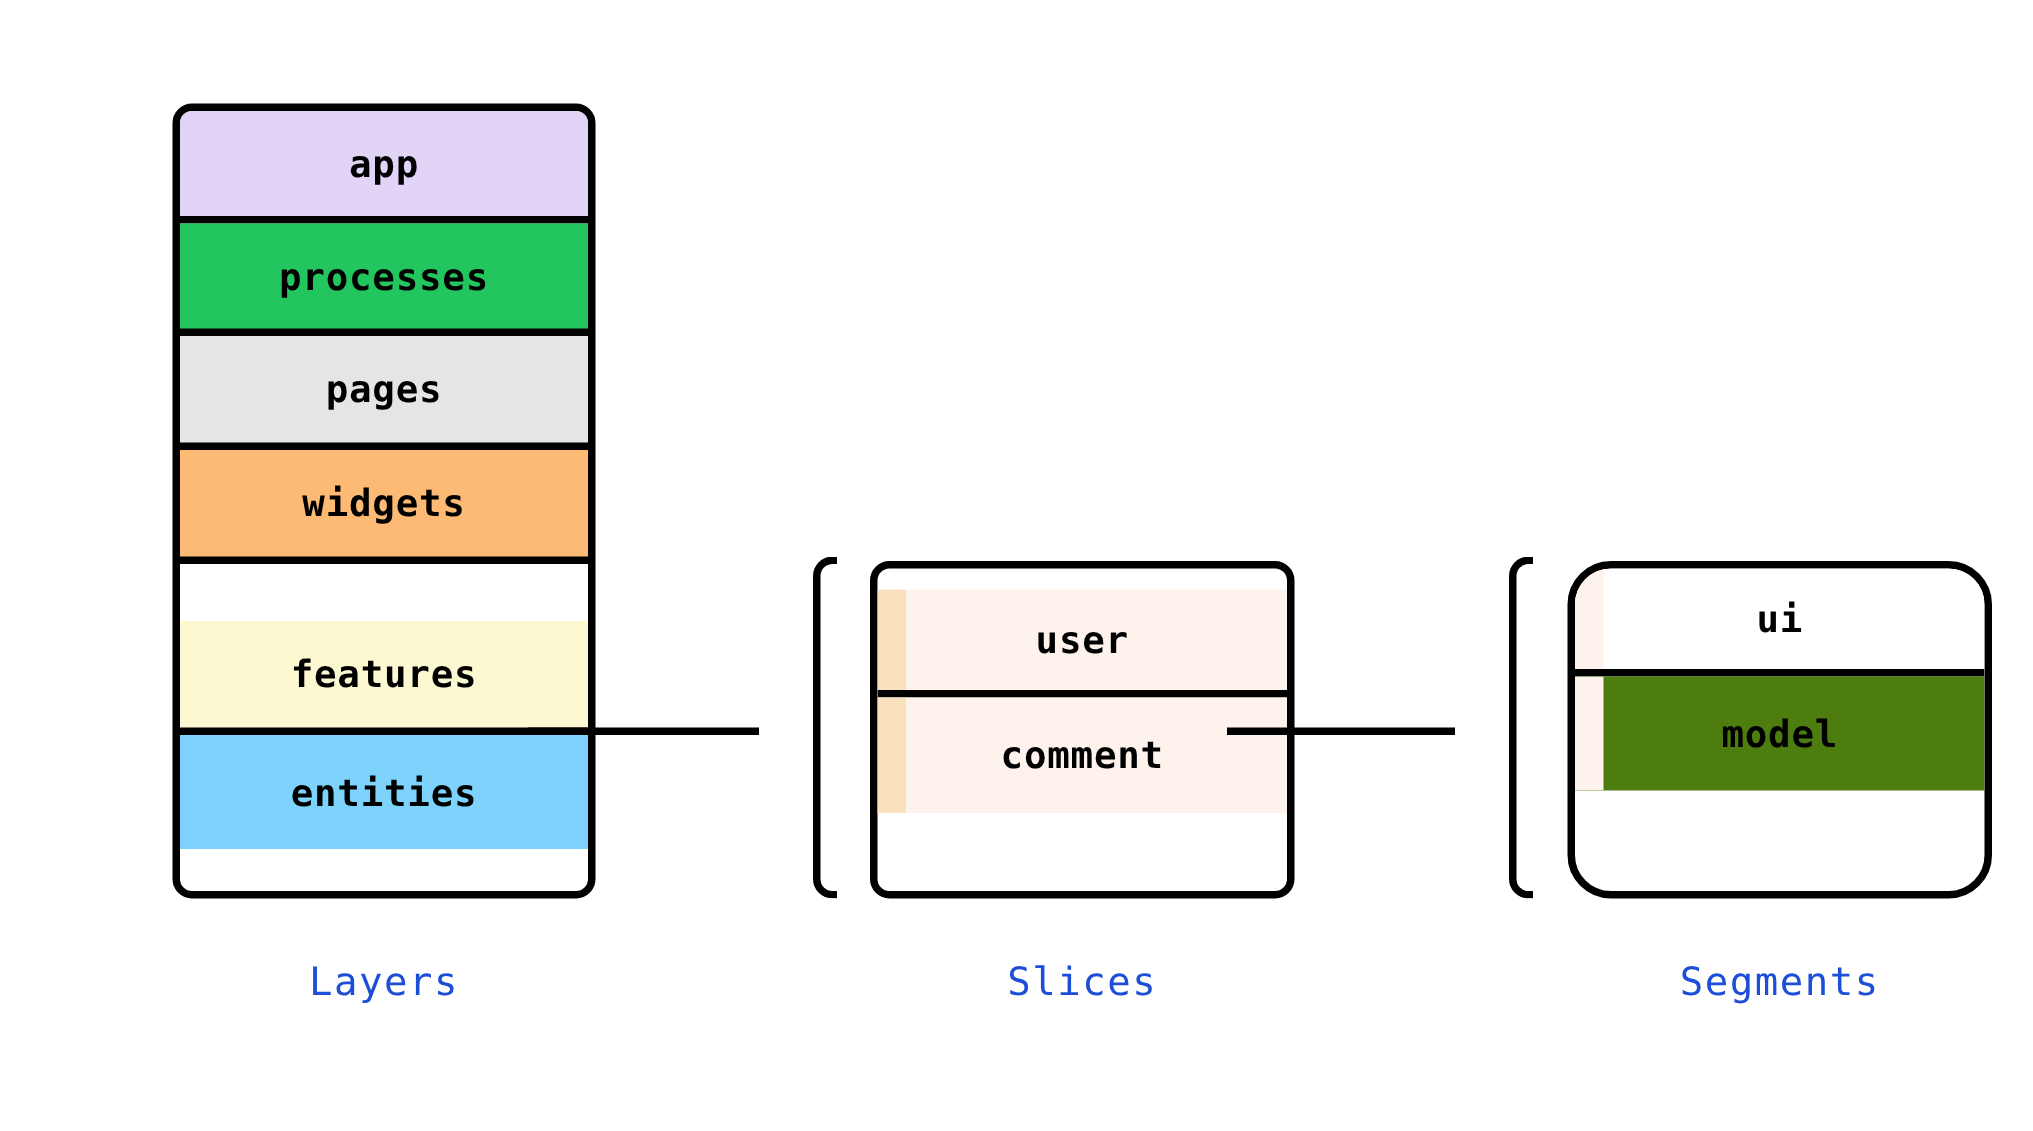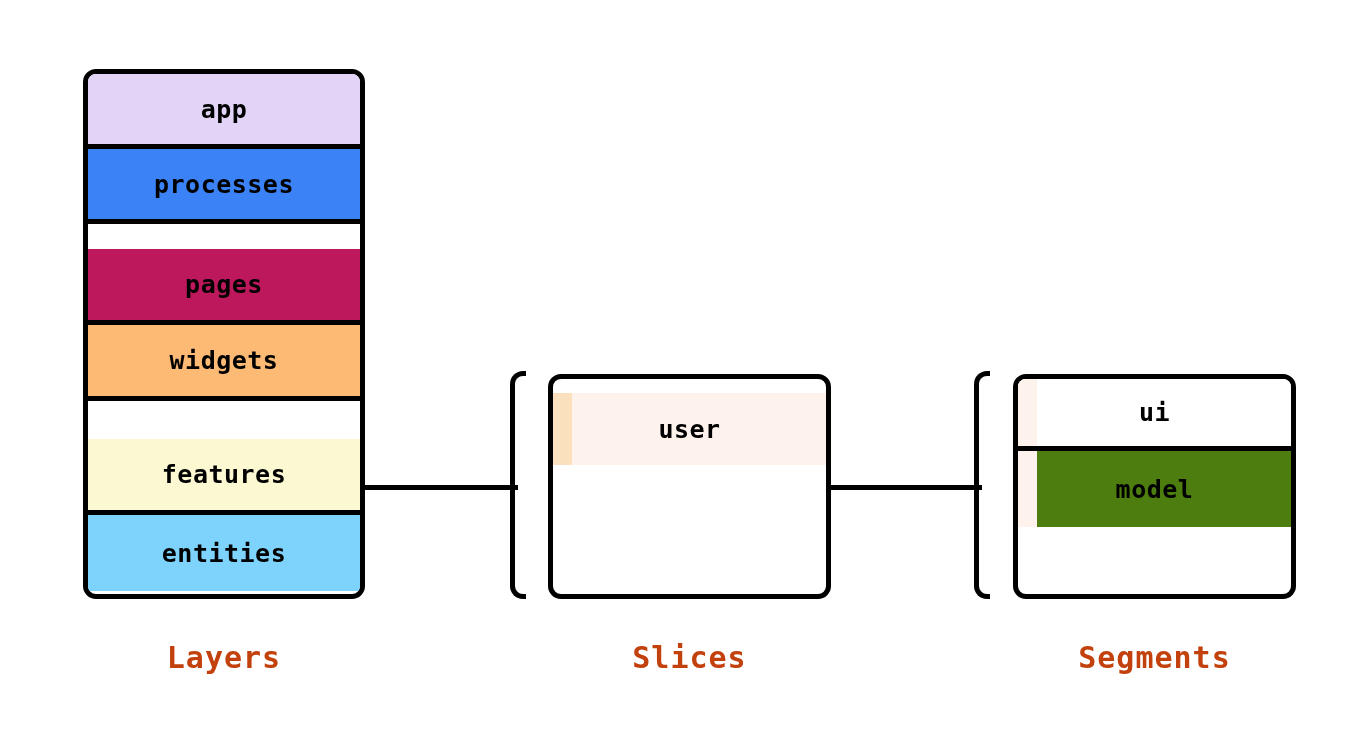"app" #stage { left: 12px -> 0; padding-left: none -> 44px }
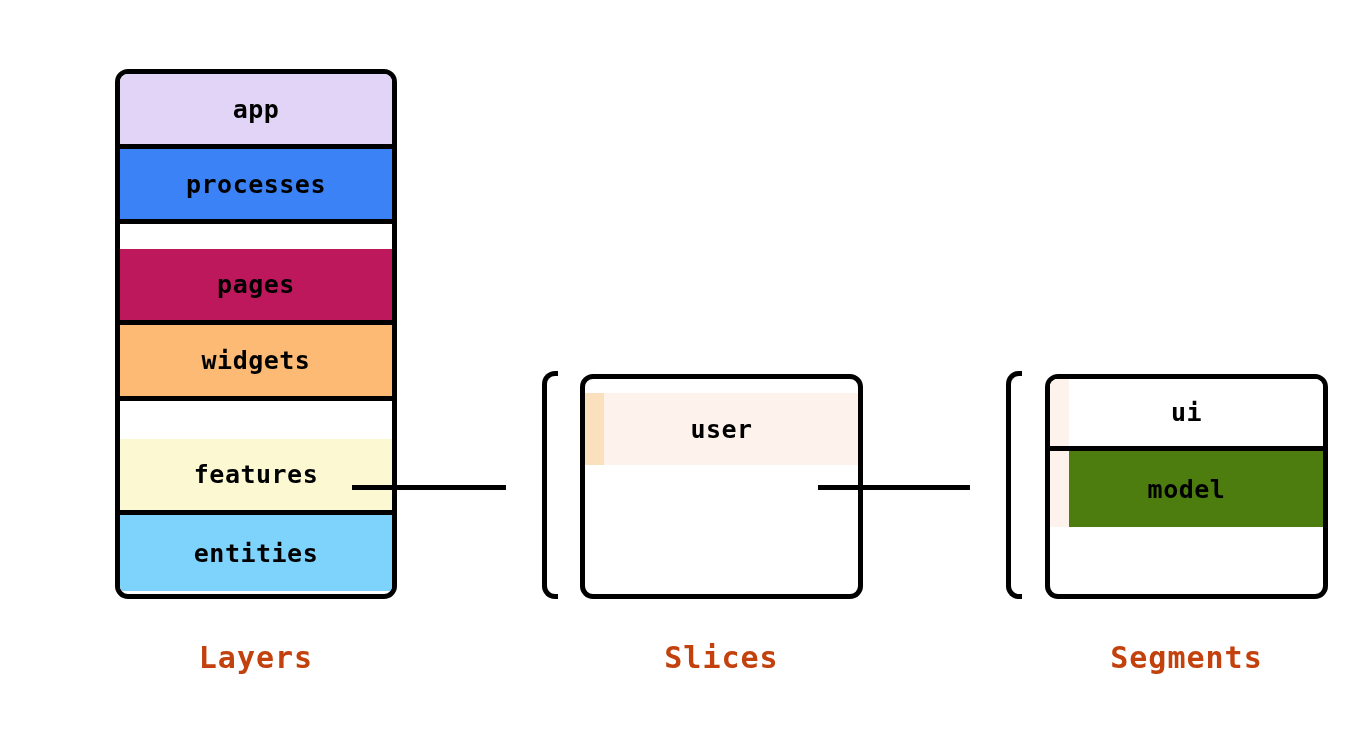"processes" div.stack-row { background: #3b82f6 -> #22c55e }
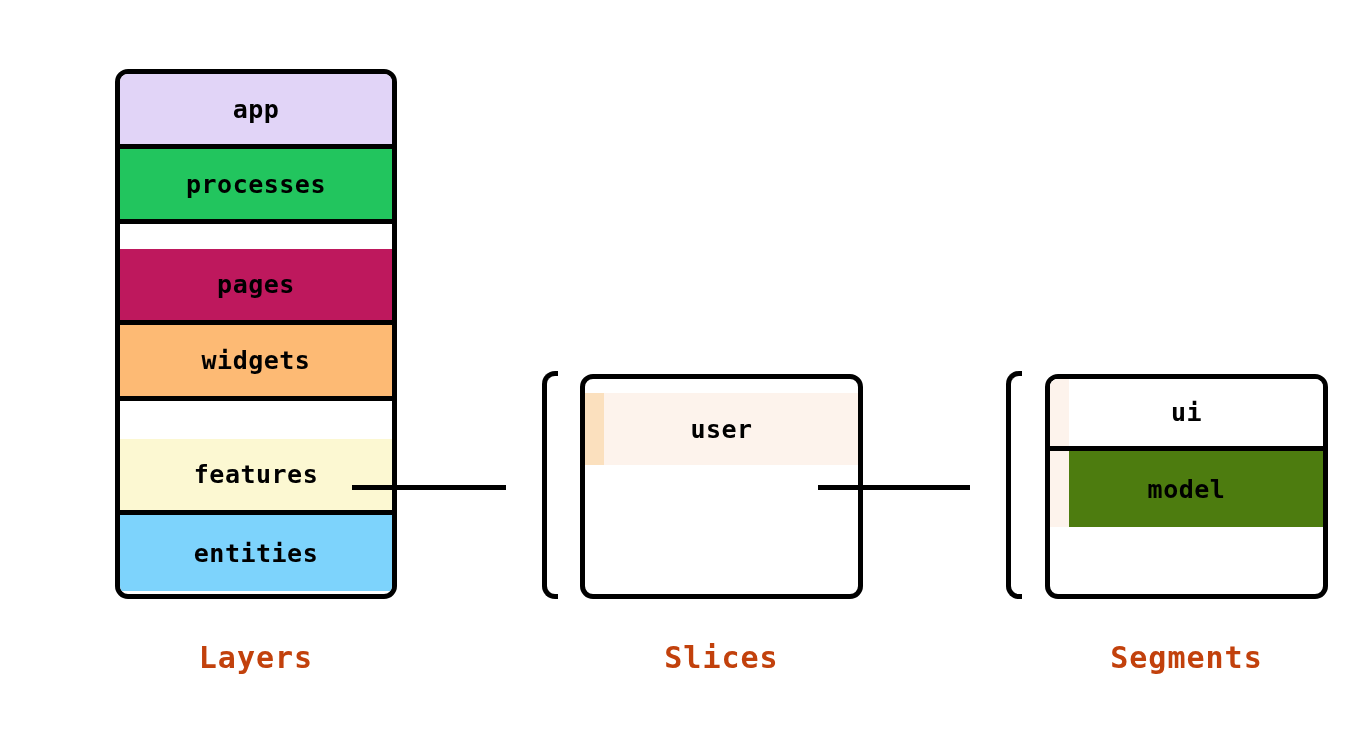"pages" div.stack-row { background: #be185d -> #e5e5e5; margin-top: 25px -> none }
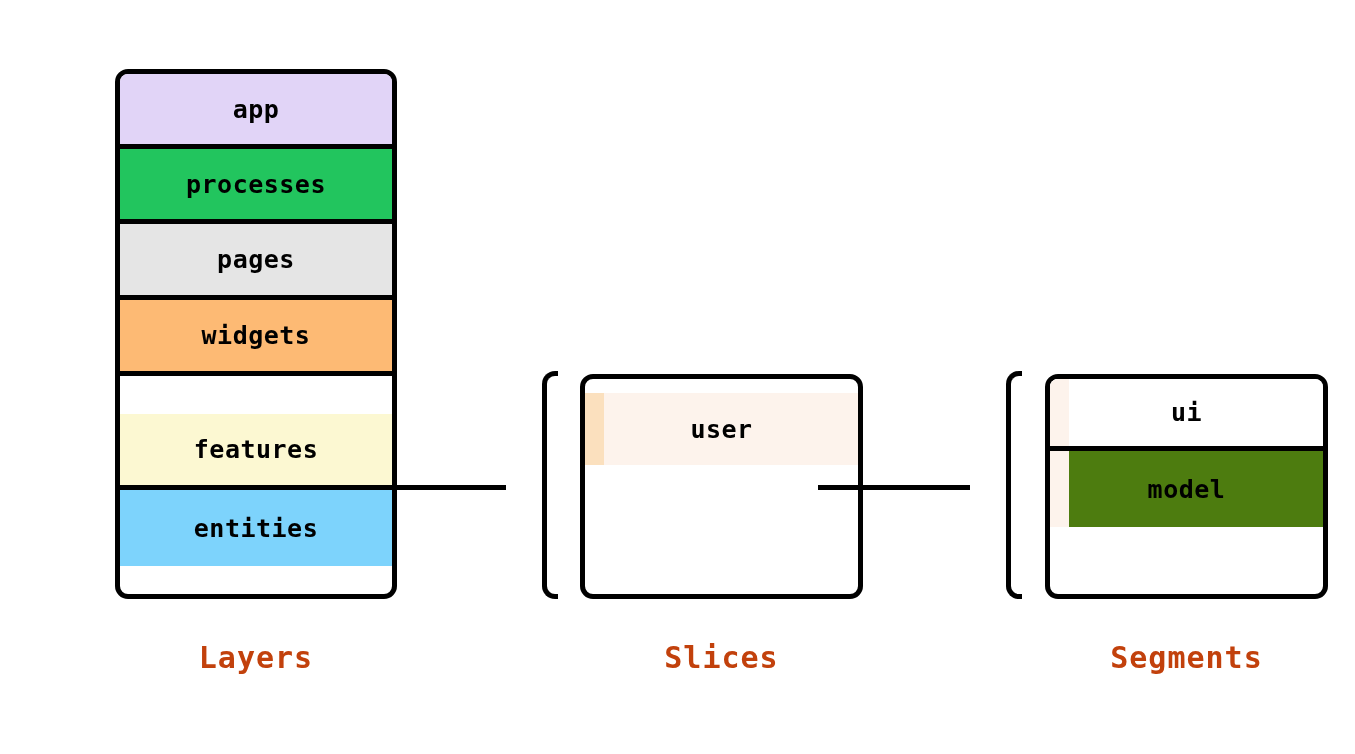"ui" div.stack { border-radius: none -> 29px }
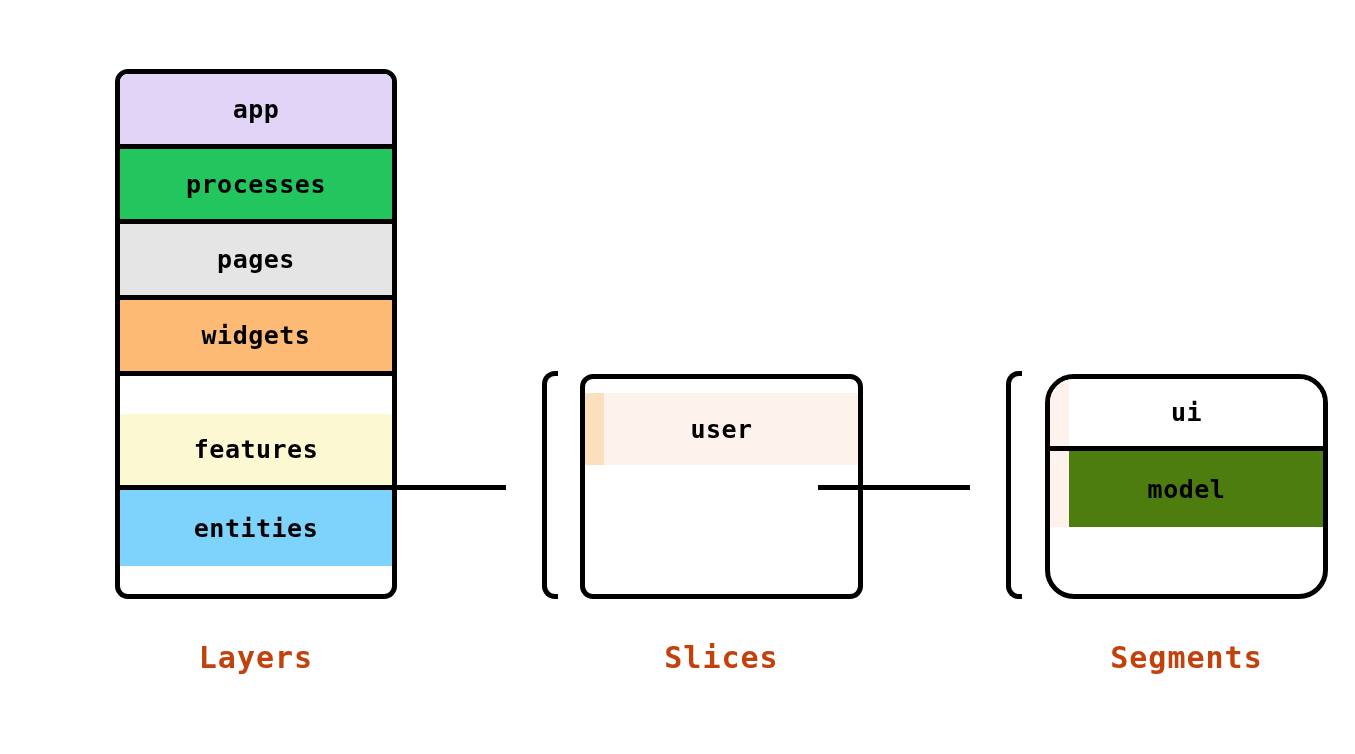"comment" div.stack-row { html: none -> <div> <span></span> <span>comment</span> </div> }
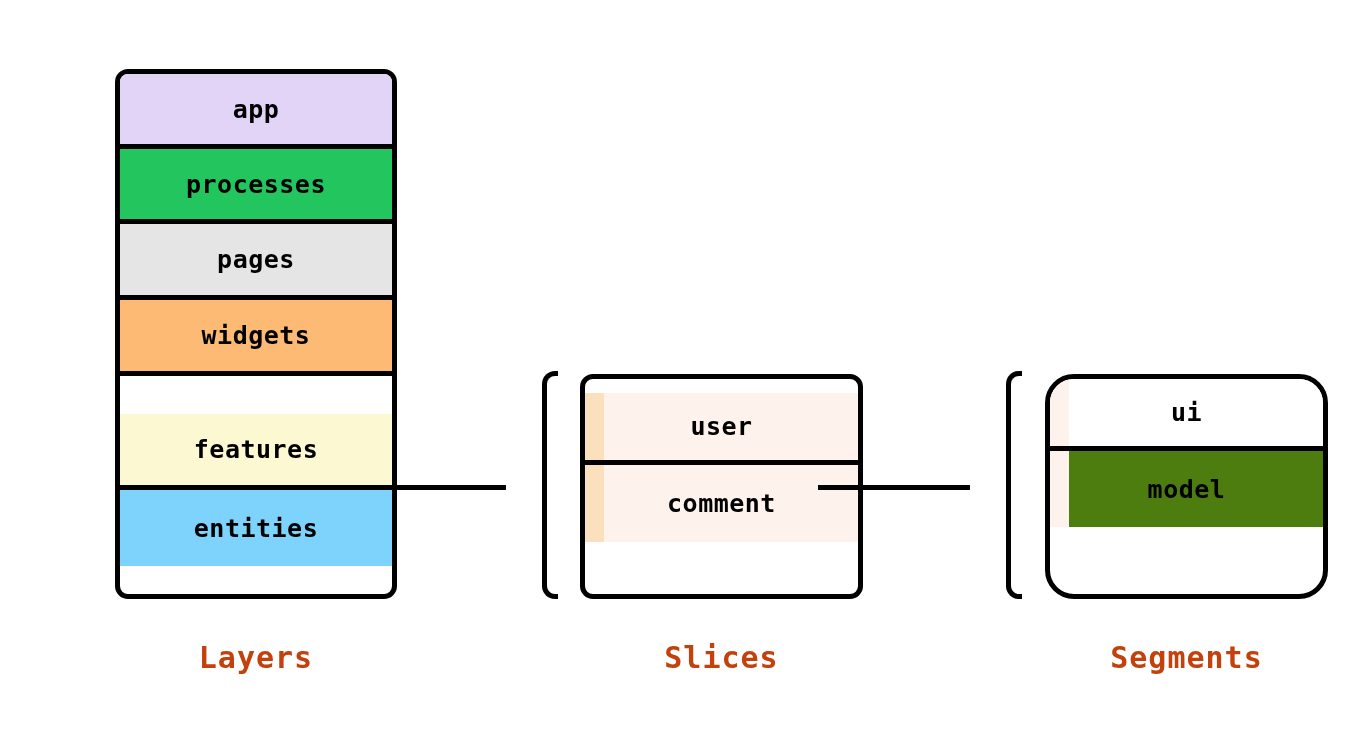"Layers" .group-title { color: #c2410c -> #1d4ed8; font-size: 30px -> 26px; font-weight: 700 -> 400 }
